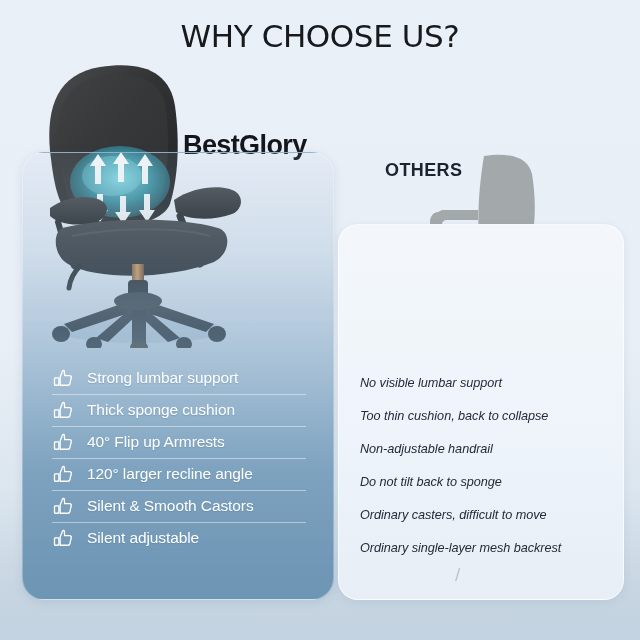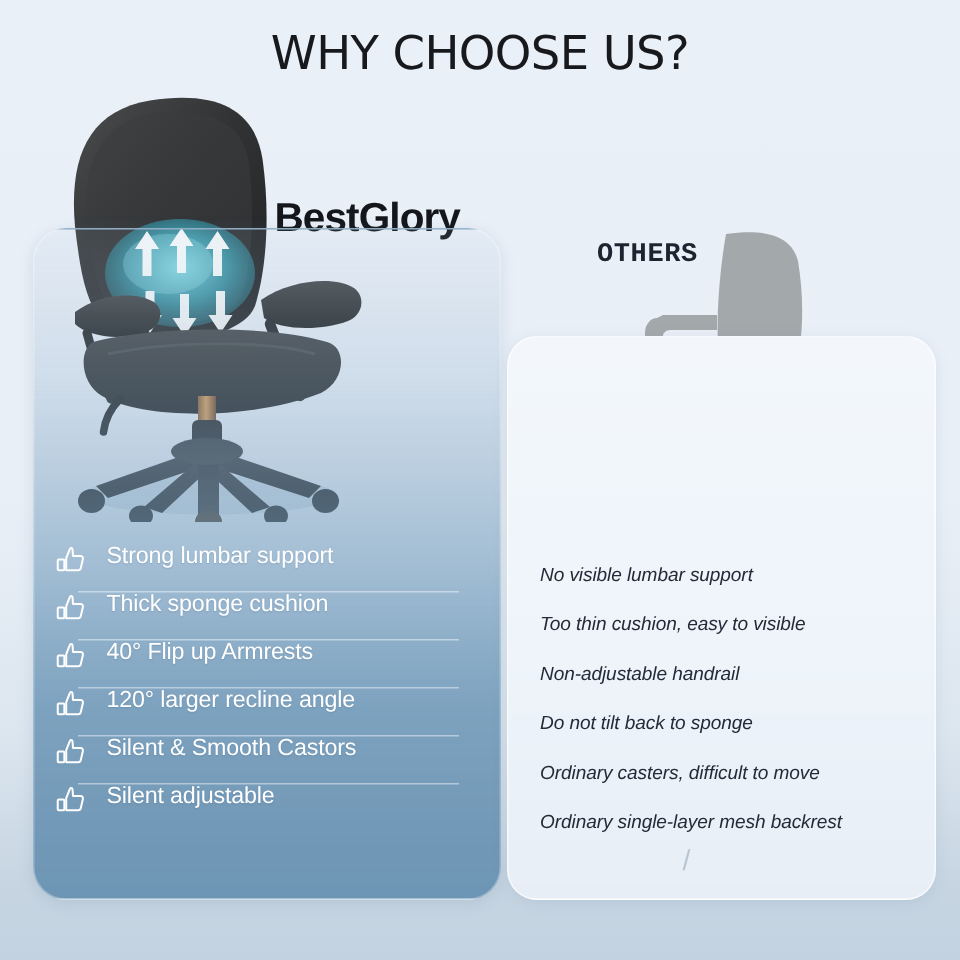"OTHERS" .others-label { font-family: Liberation Mono, monospace -> Liberation Sans, sans-serif; left: 398px -> 385px }
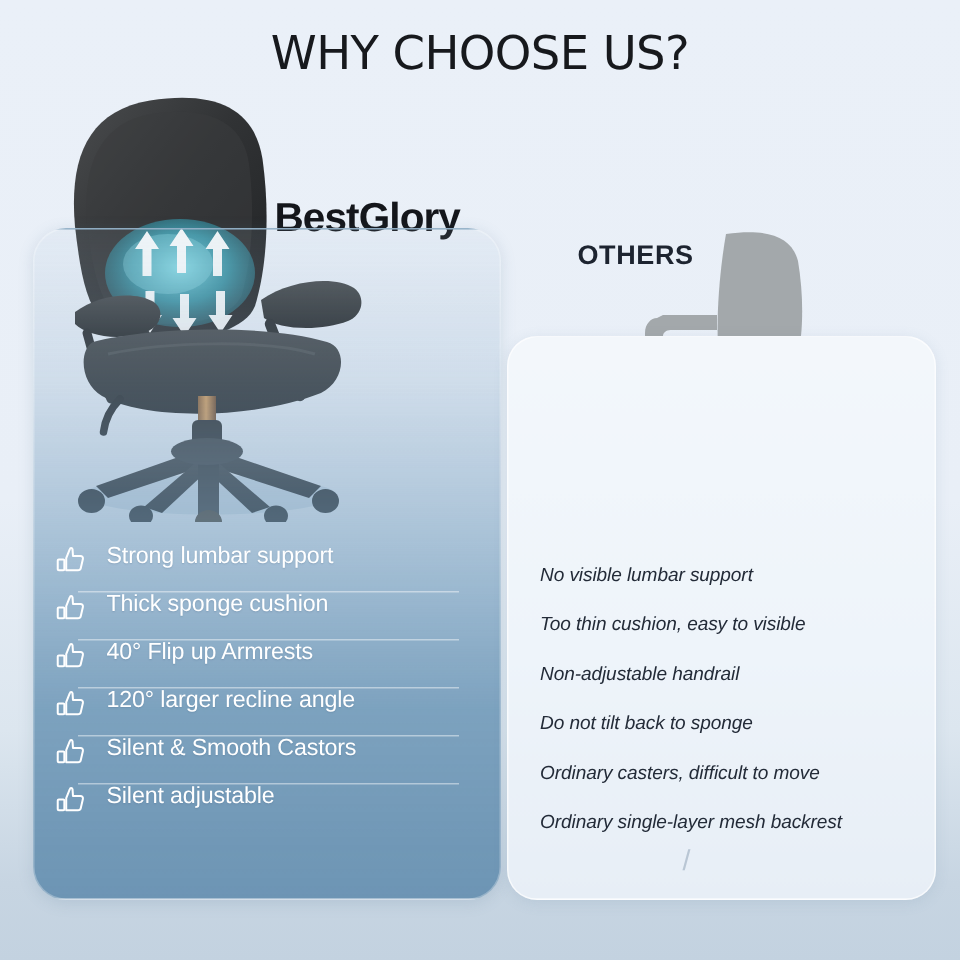"Strong lumbar support" .feat-row { align-items: flex-start -> center; padding-left: 14px -> 30px }
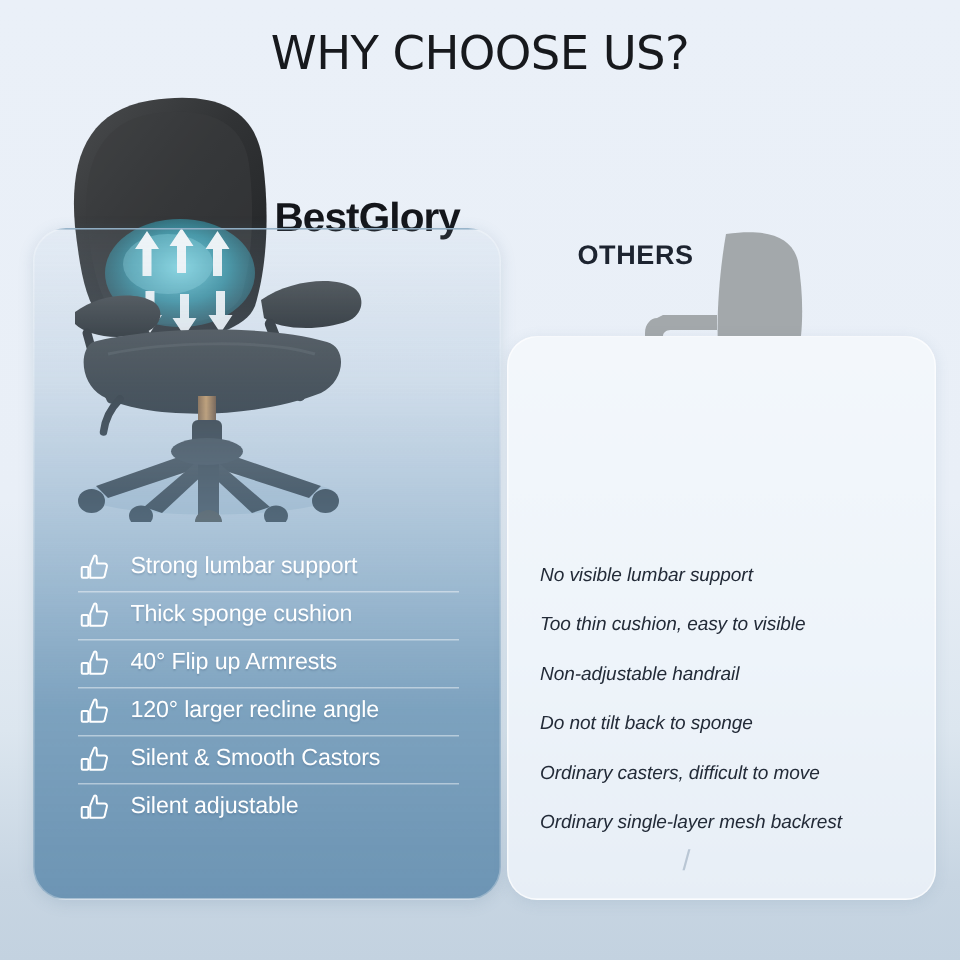"Too thin cushion, easy to" span.draw-label { text: easy to visible -> back to collapse }
